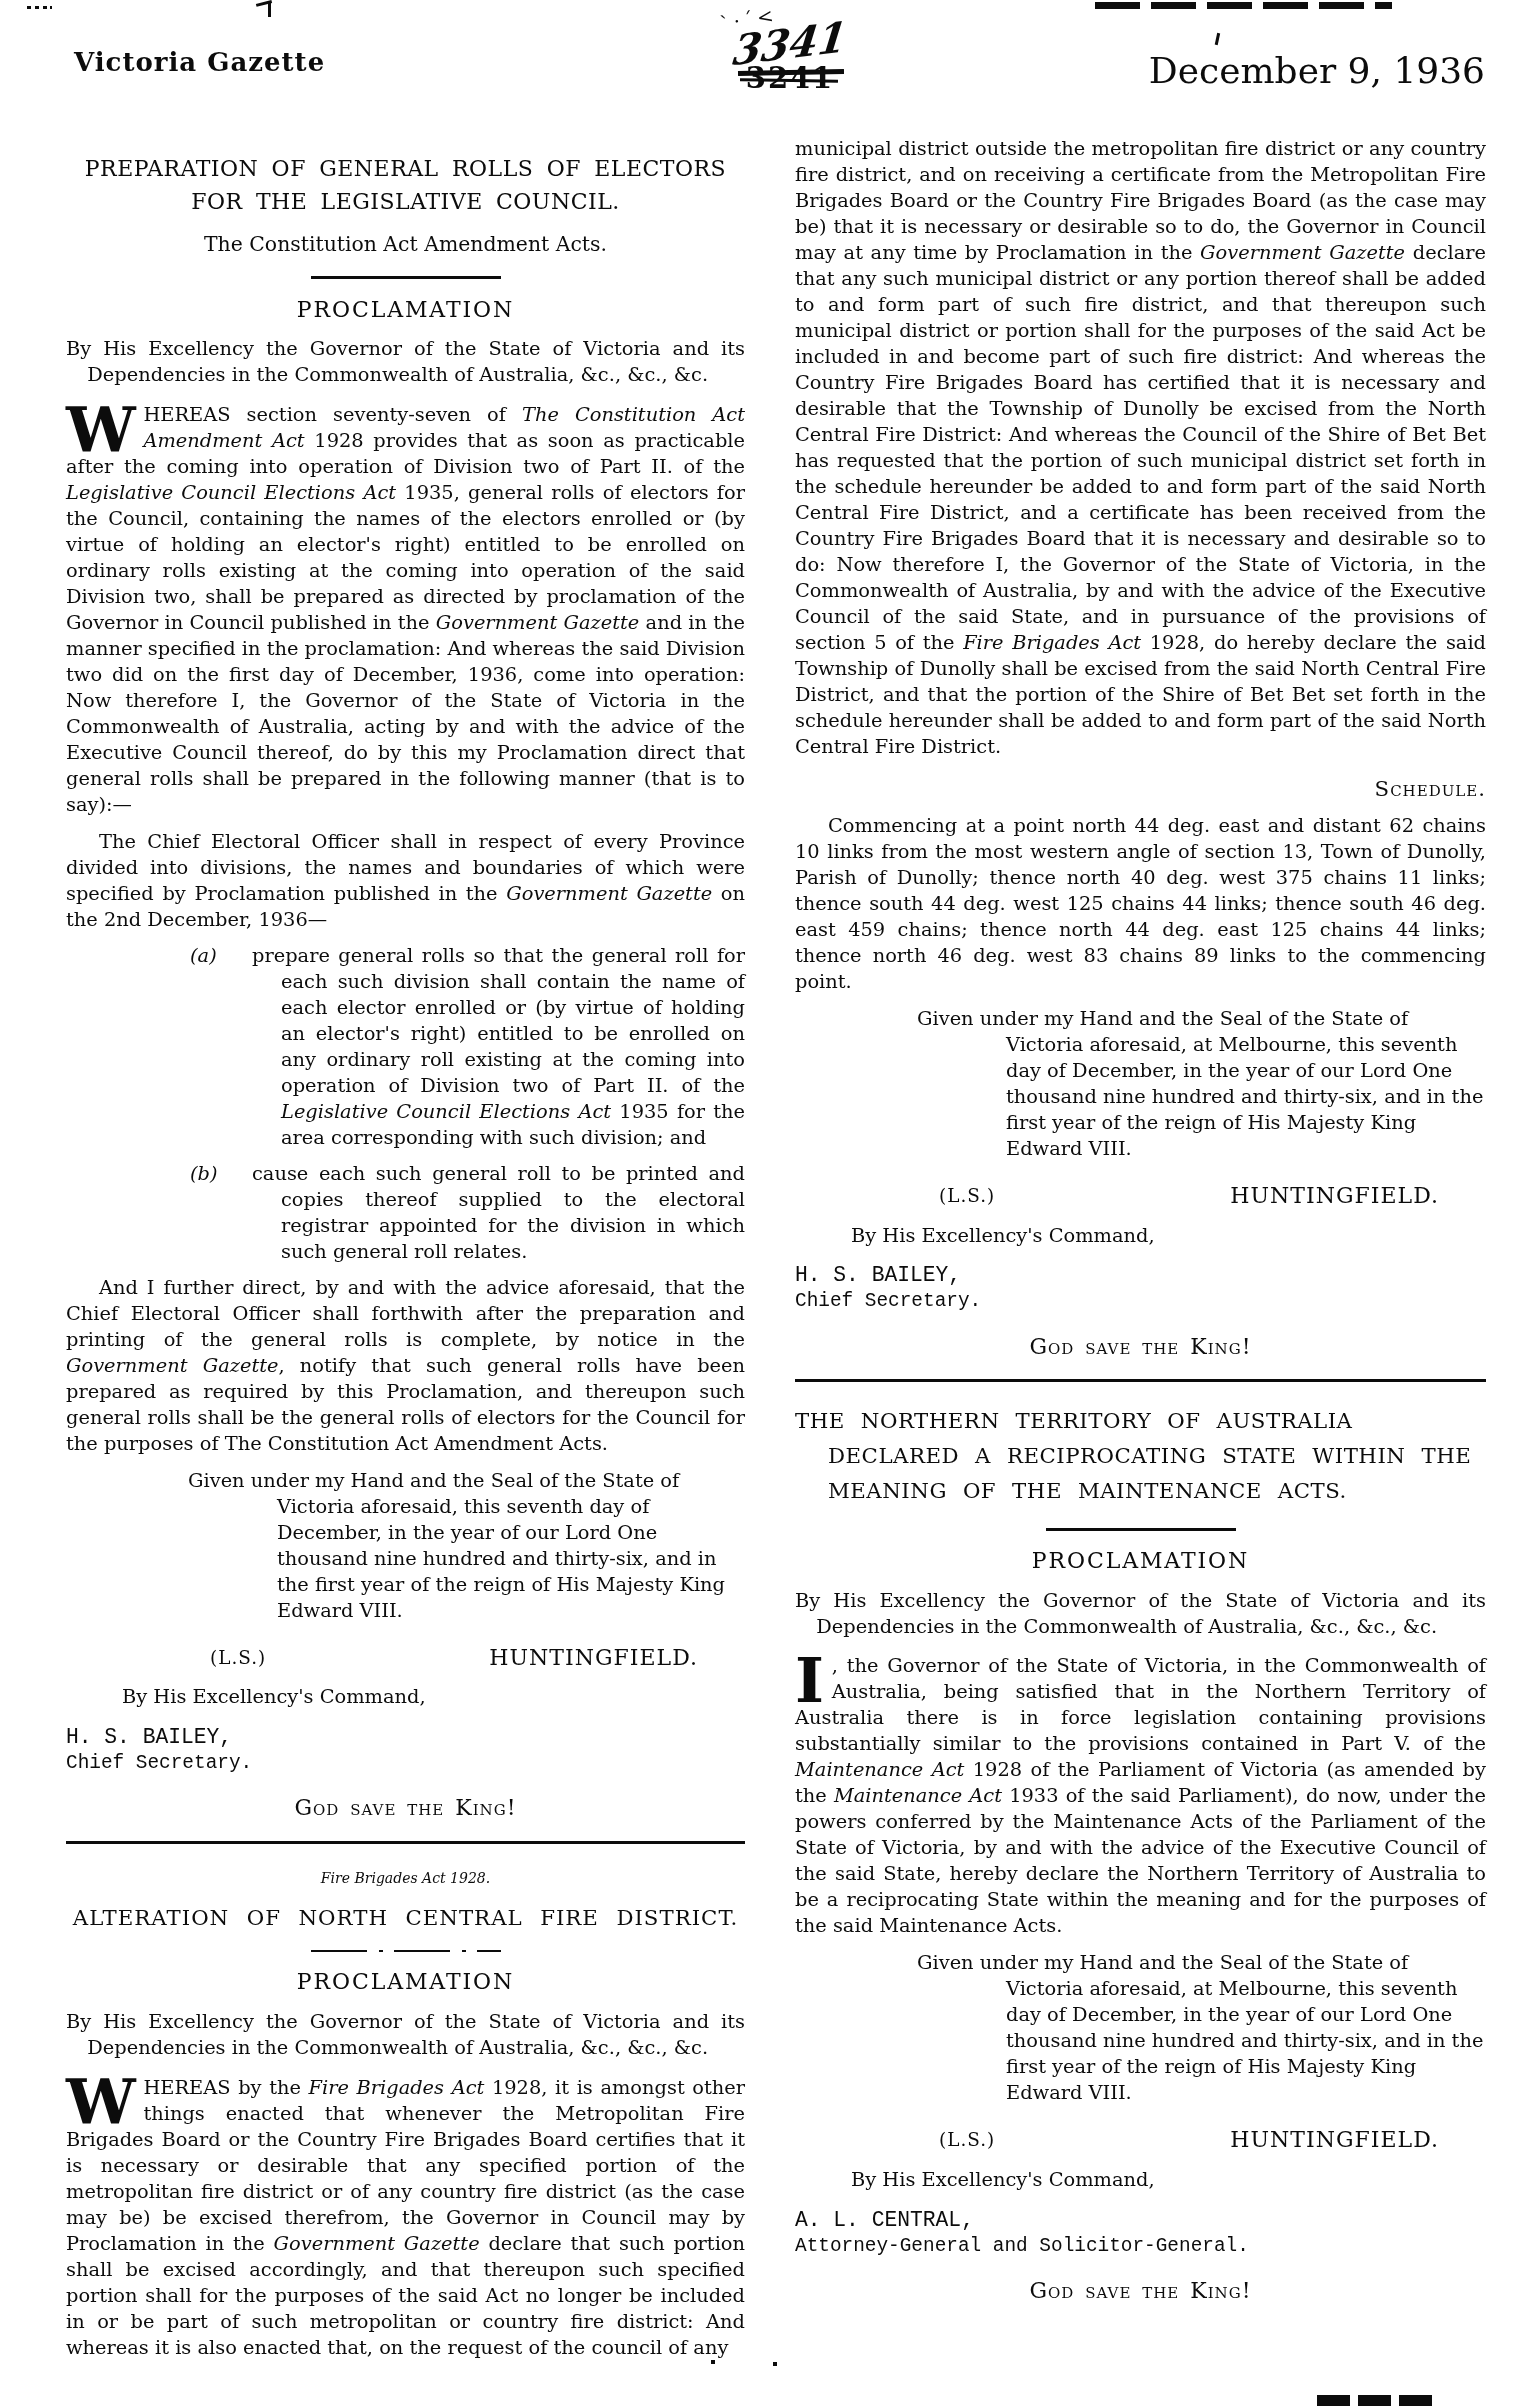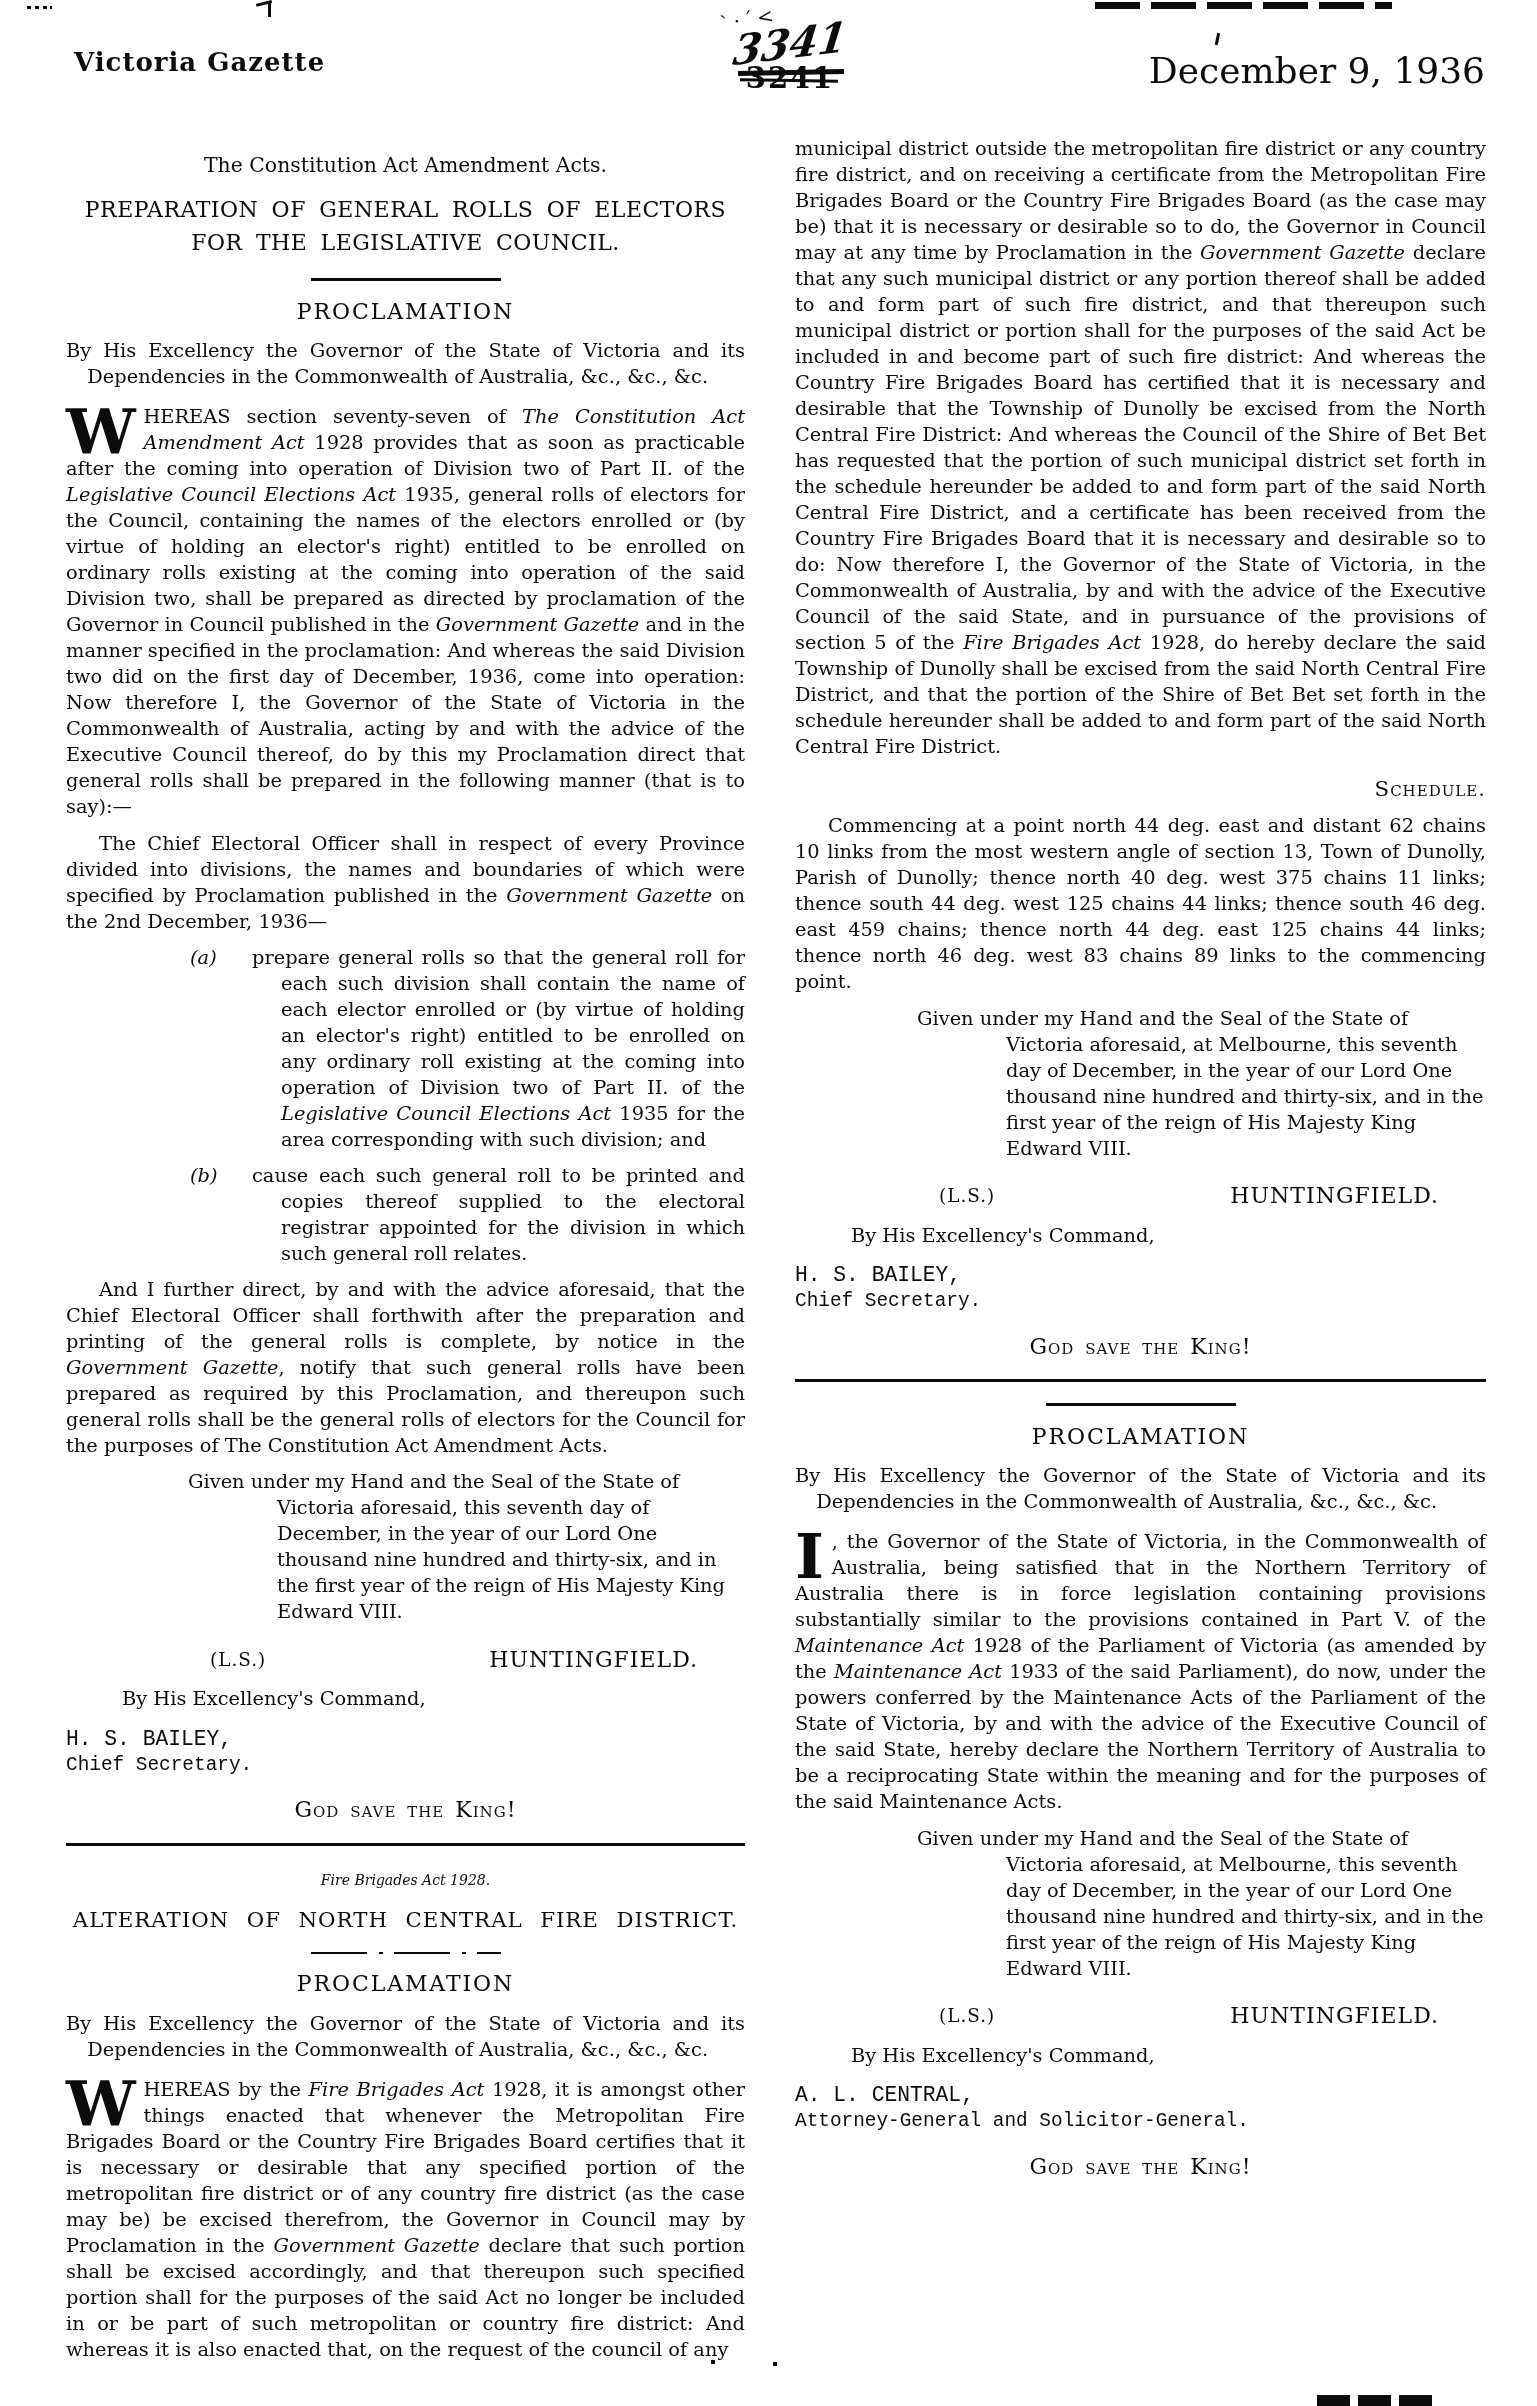"The Constitution Act Amendment Acts." p.center { order: before "PREPARATION OF GENERAL ROLLS OF" -> after "PREPARATION OF GENERAL ROLLS OF" }
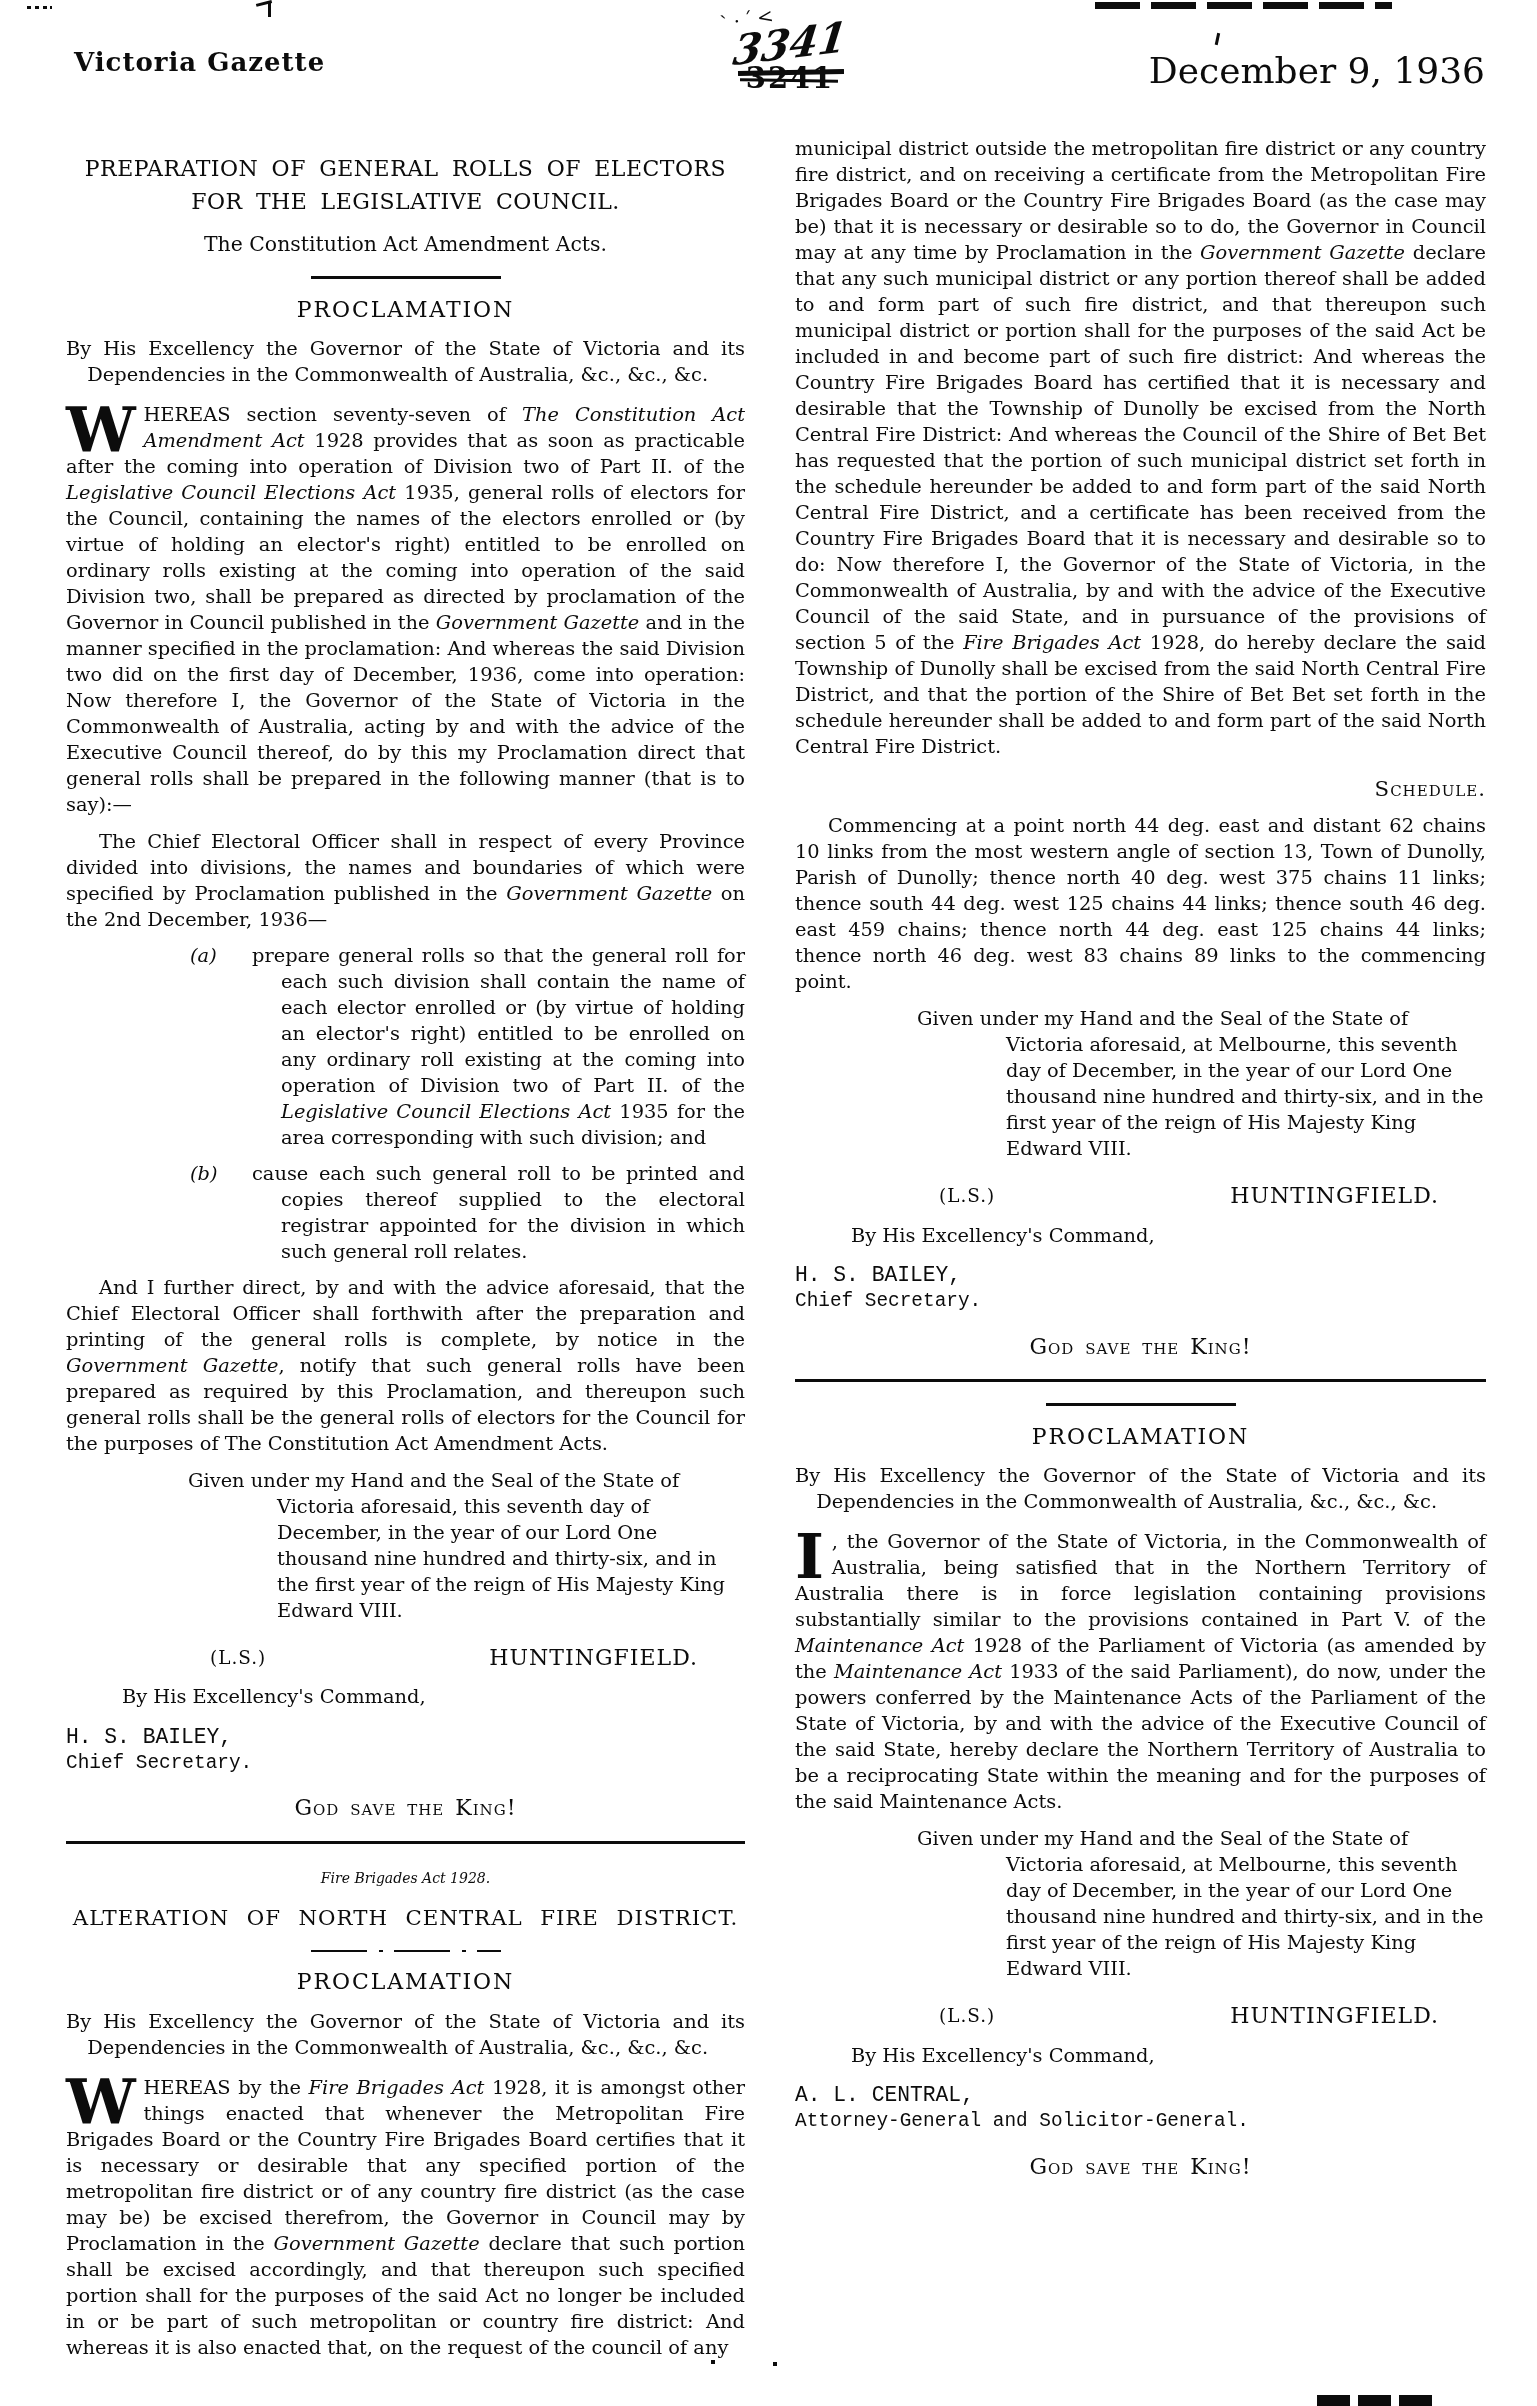"THE NORTHERN TERRITORY OF AUSTRALIA" p.nt-heading { html: none -> <p>THE NORTHERN TERRITORY OF AUSTRALIA DECLARED A RECIPROCATING STATE WITHIN THE MEANING OF THE MAINTENANCE ACTS.</p> }
